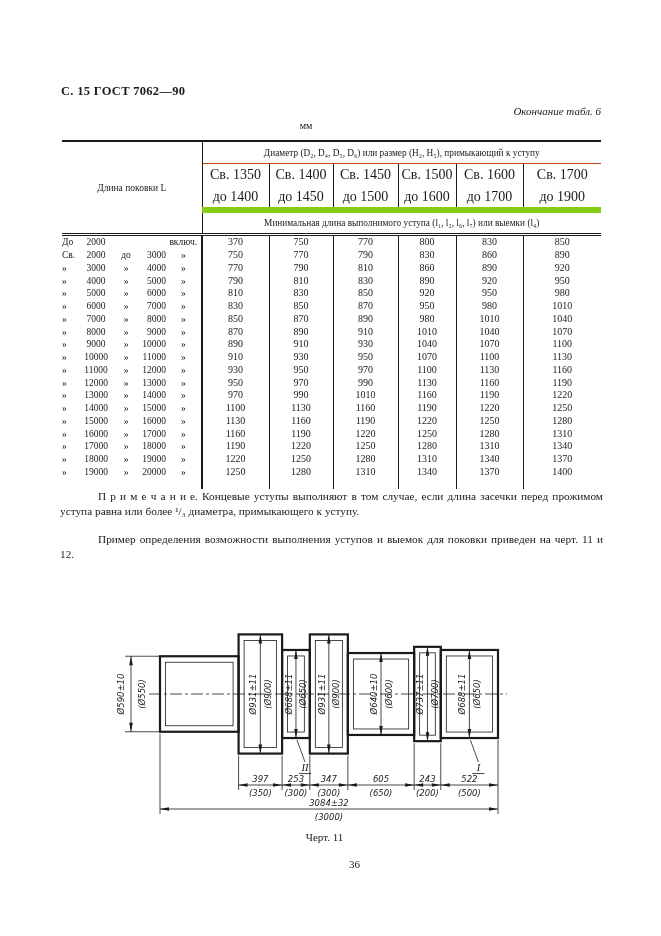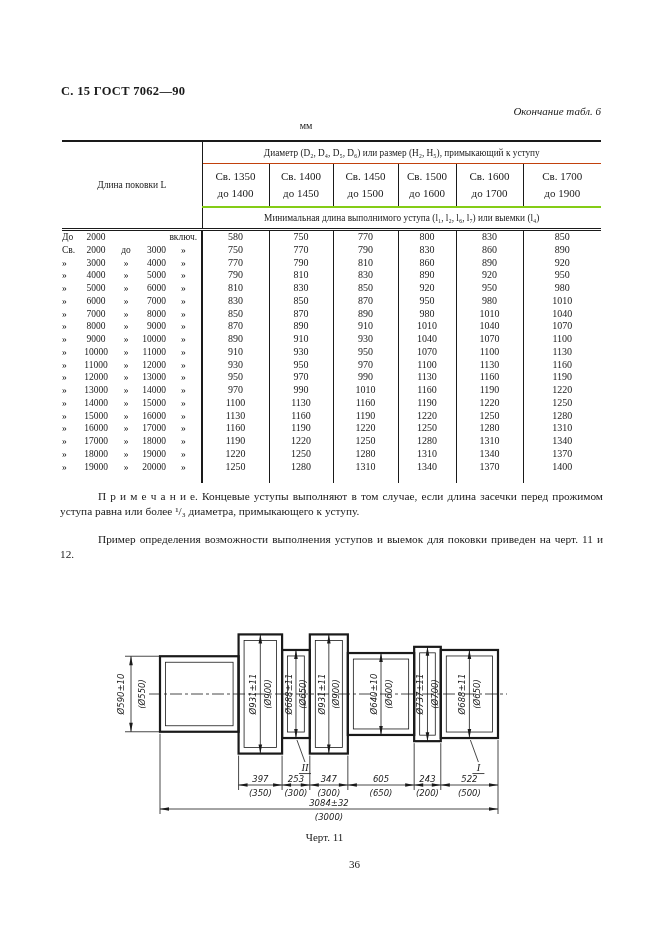"Св. 1350" td.range { border-bottom: 2px solid #84cc16 -> 6px solid #84cc16; font-size: 11px -> 14px }
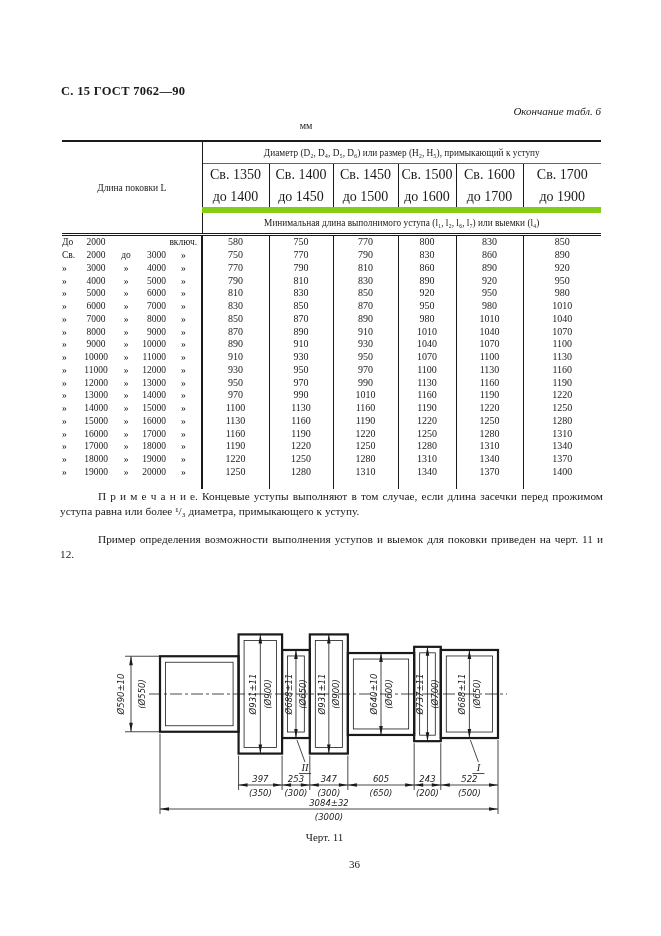"580" td.val { text: 580 -> 370 }
